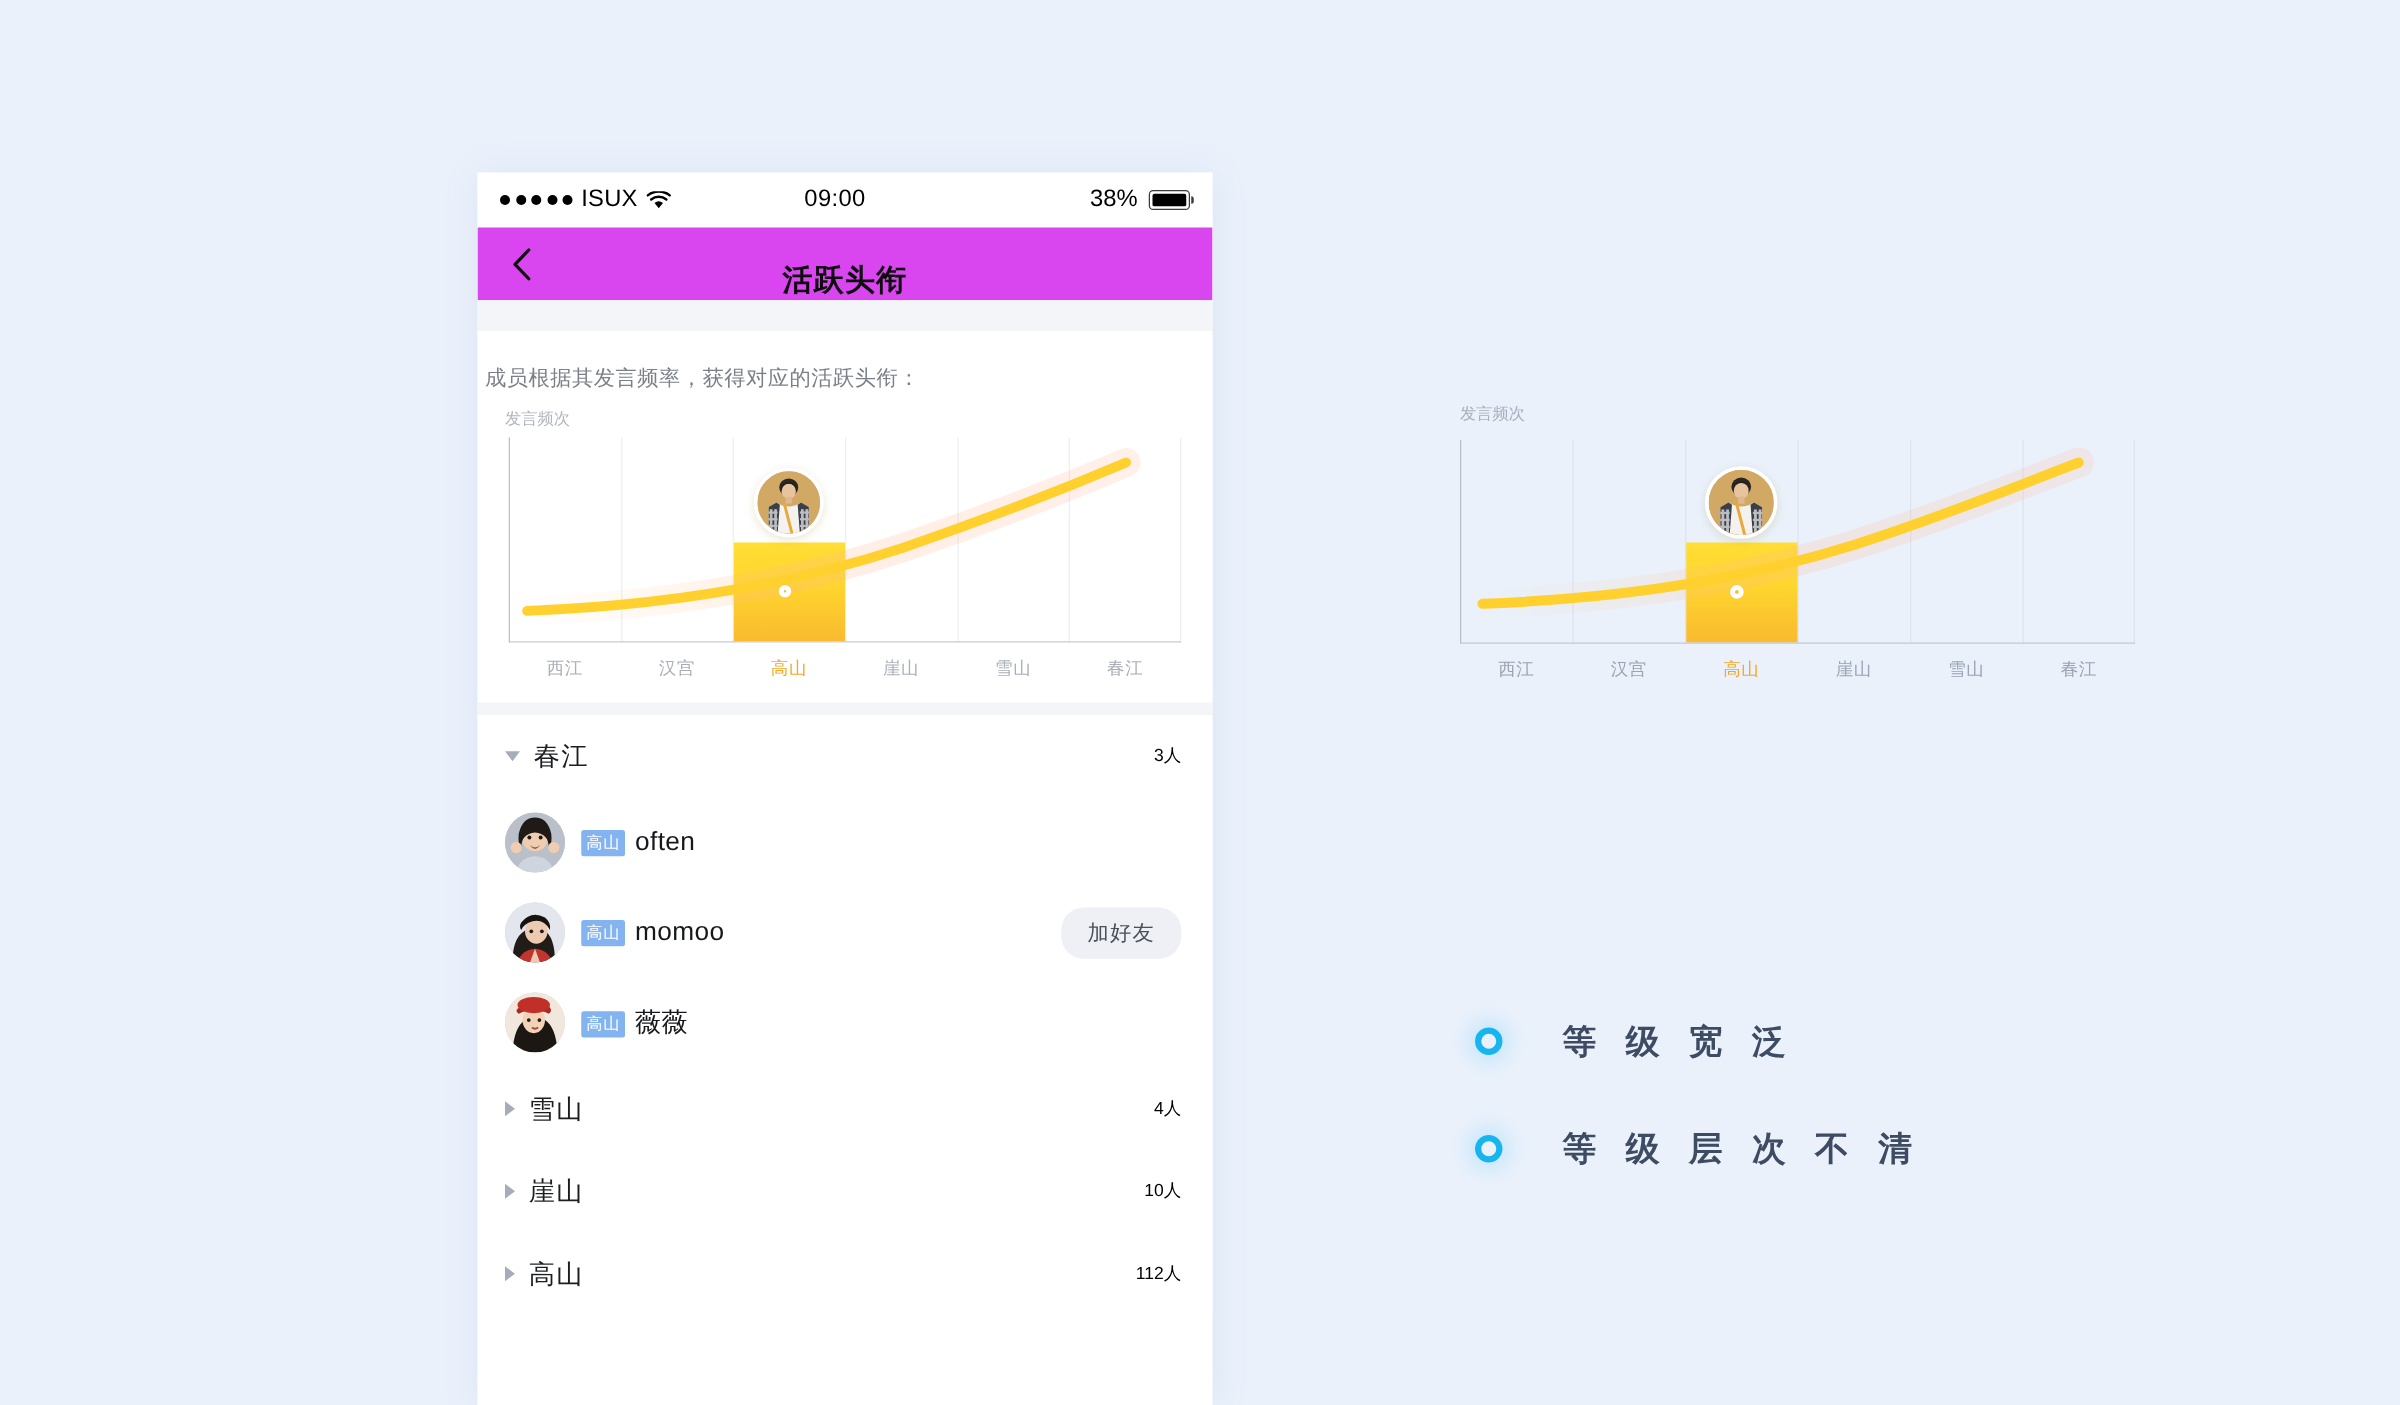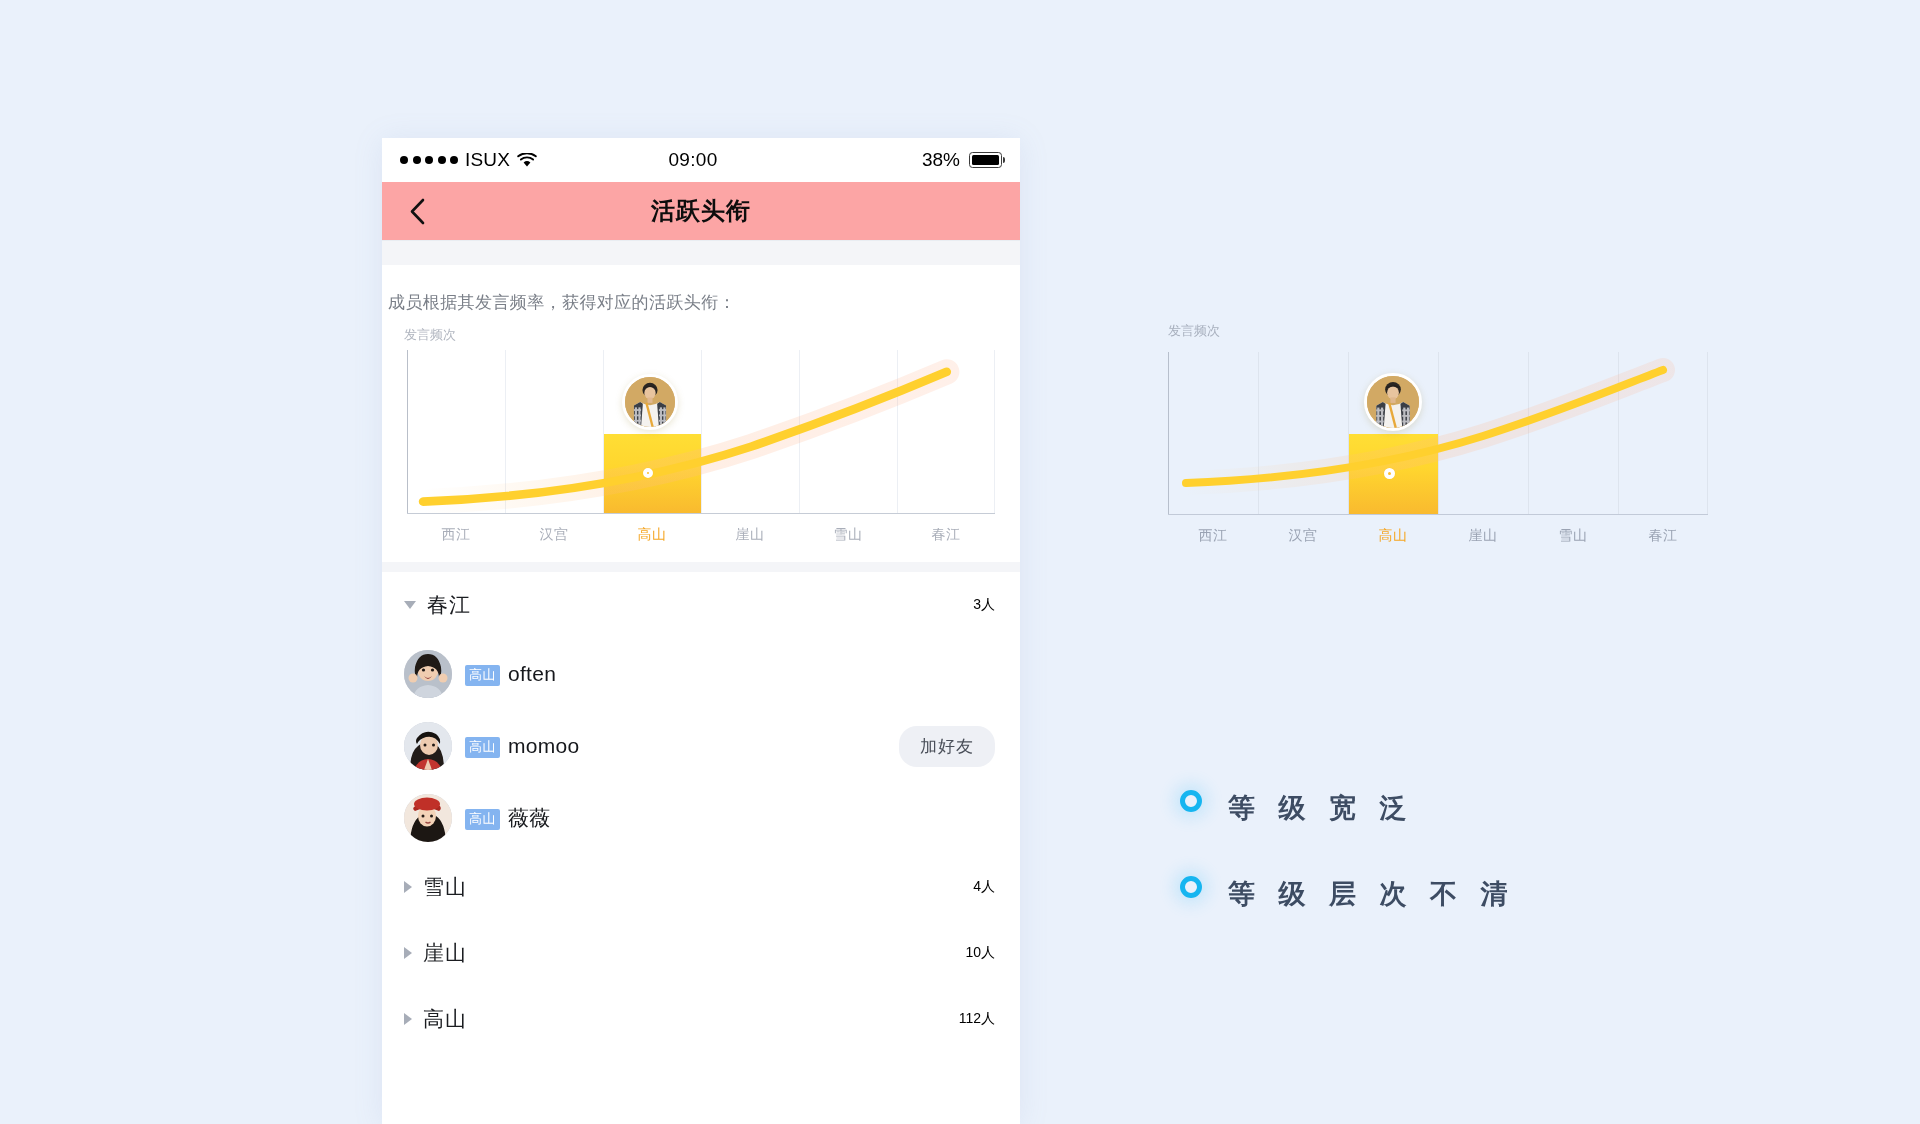"ISUX" .phone { width: 638px -> 588px }
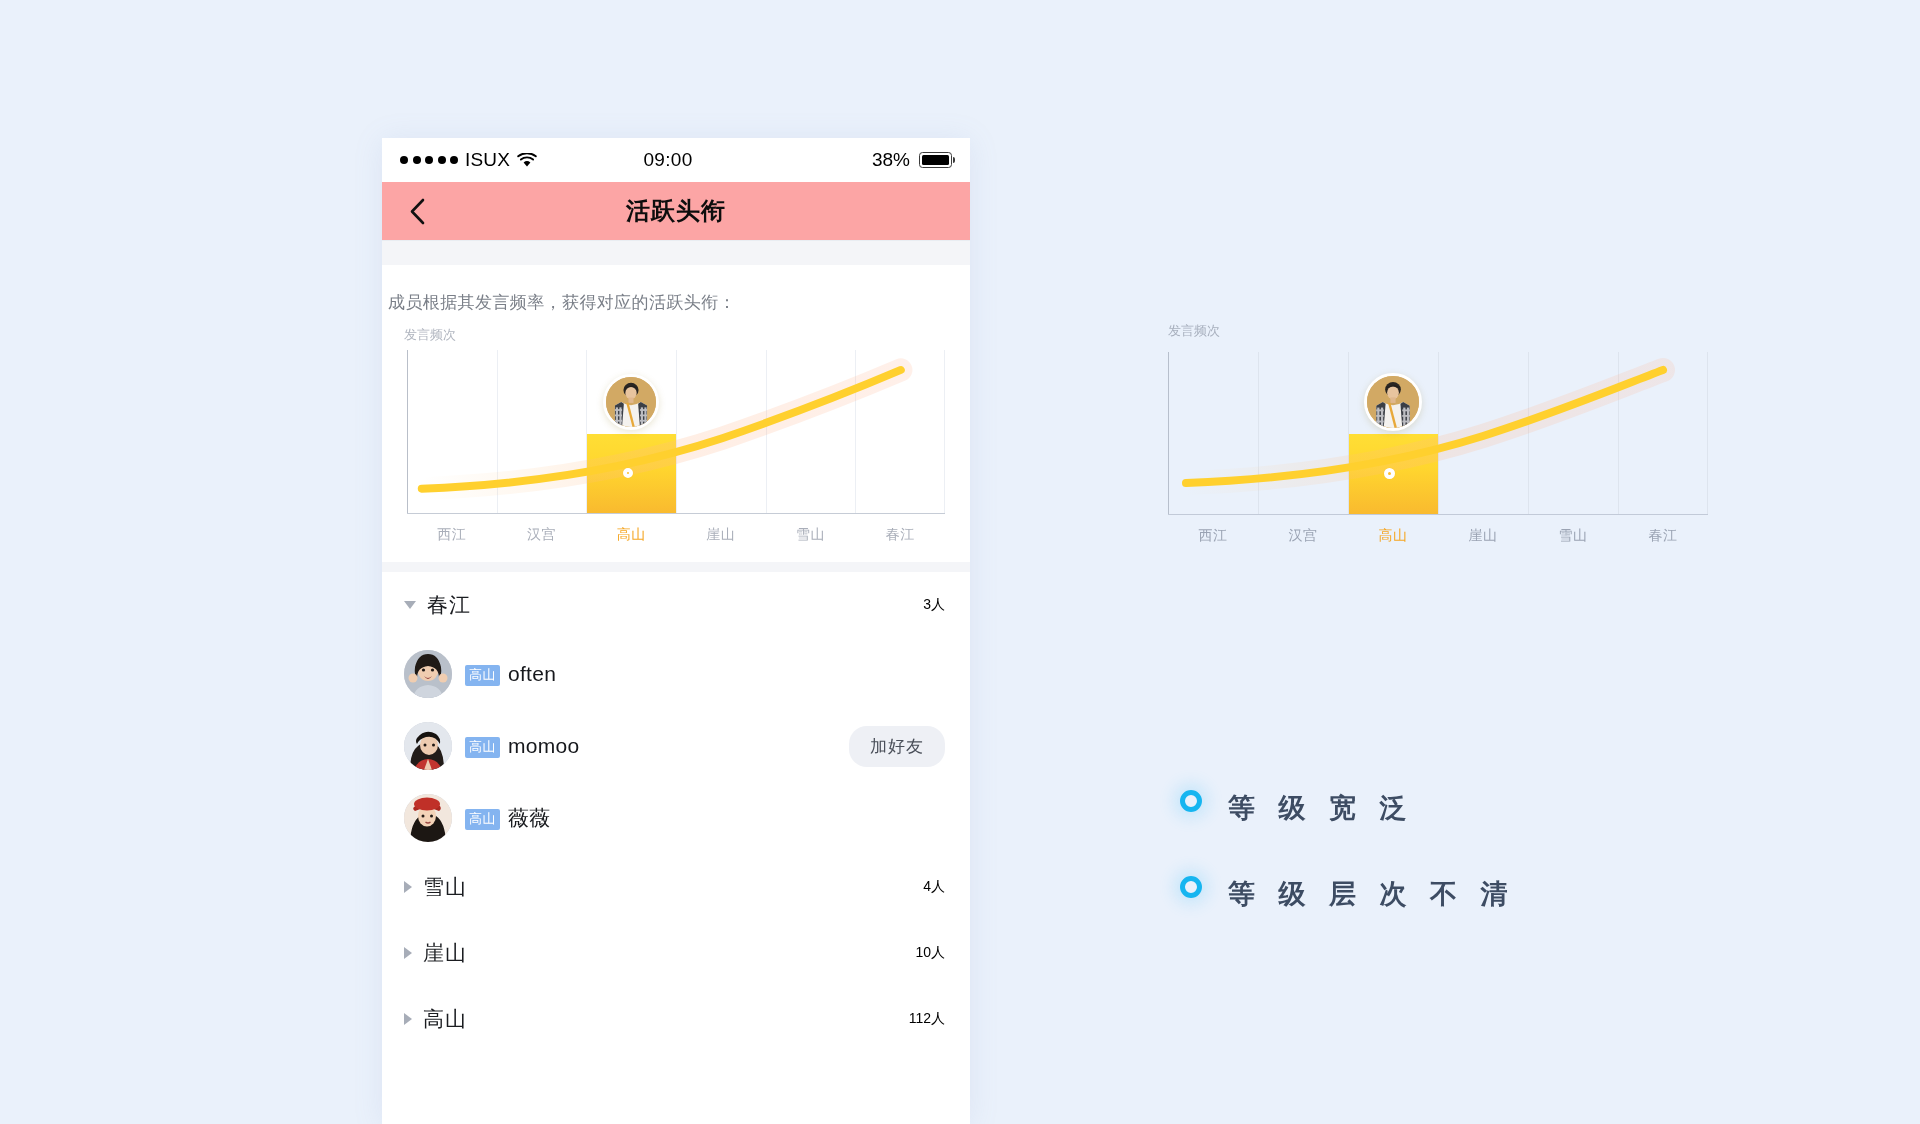"活跃头衔" .navbar { align-items: center -> flex-end; background: #fca5a5 -> #d946ef }
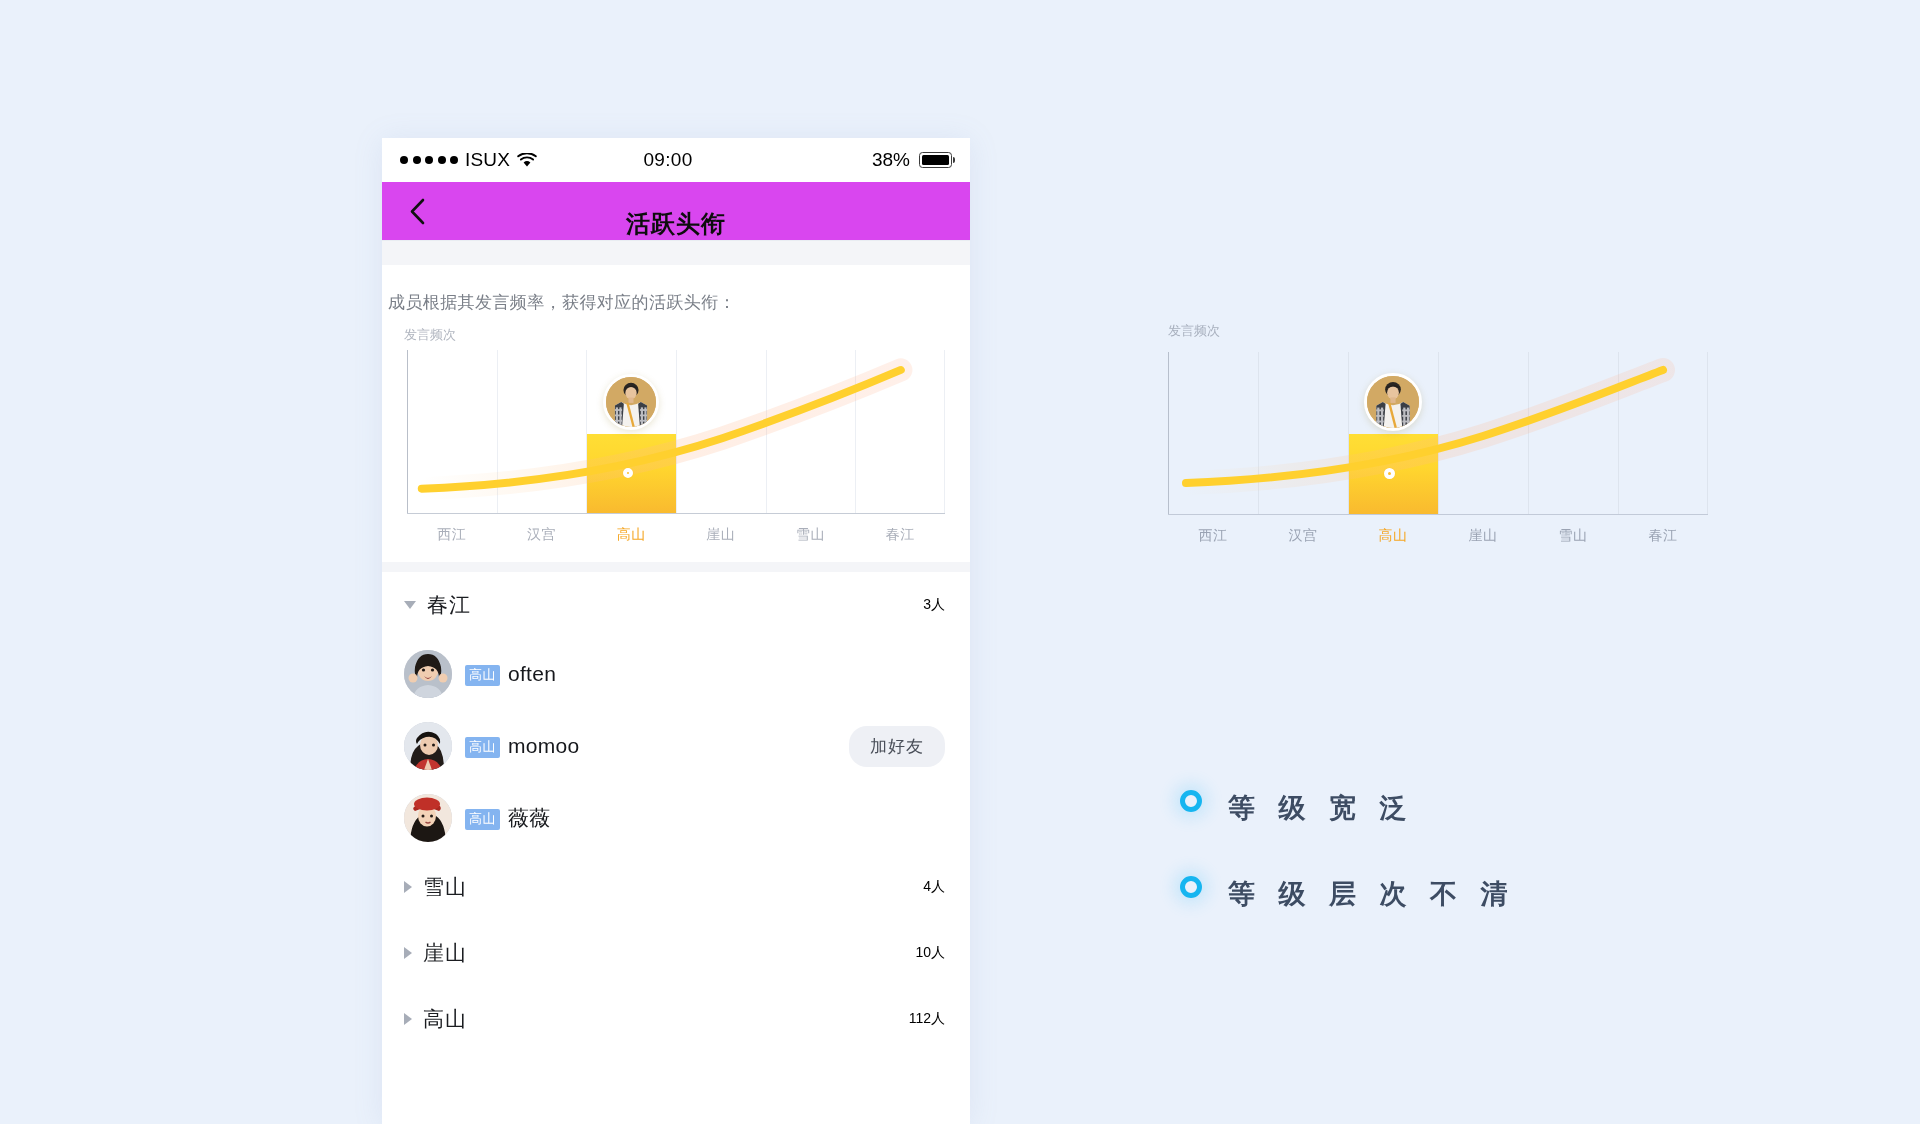"等 级 宽 泛" .note-row { align-items: flex-start -> center; gap: none -> 22px }
